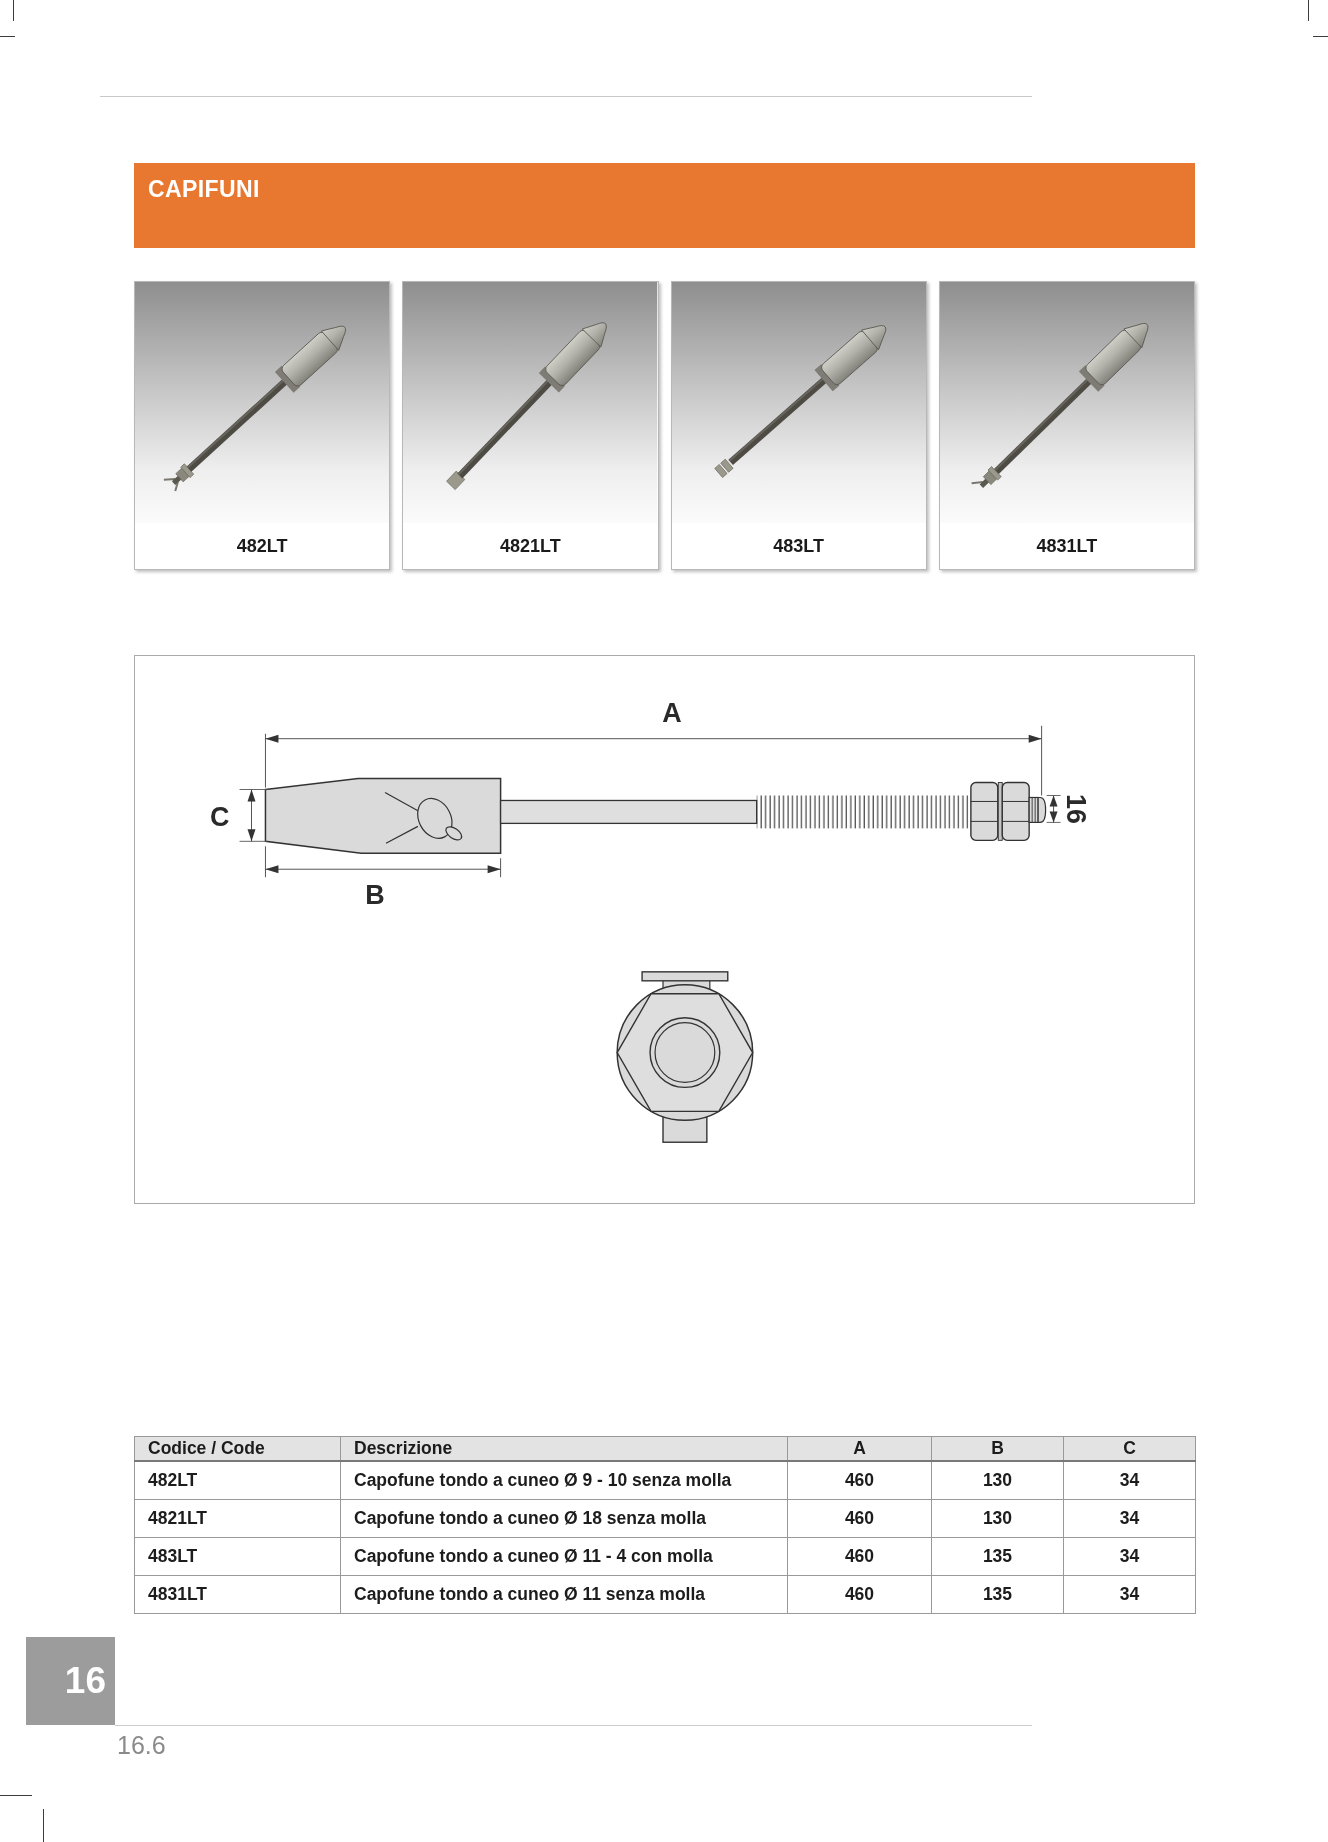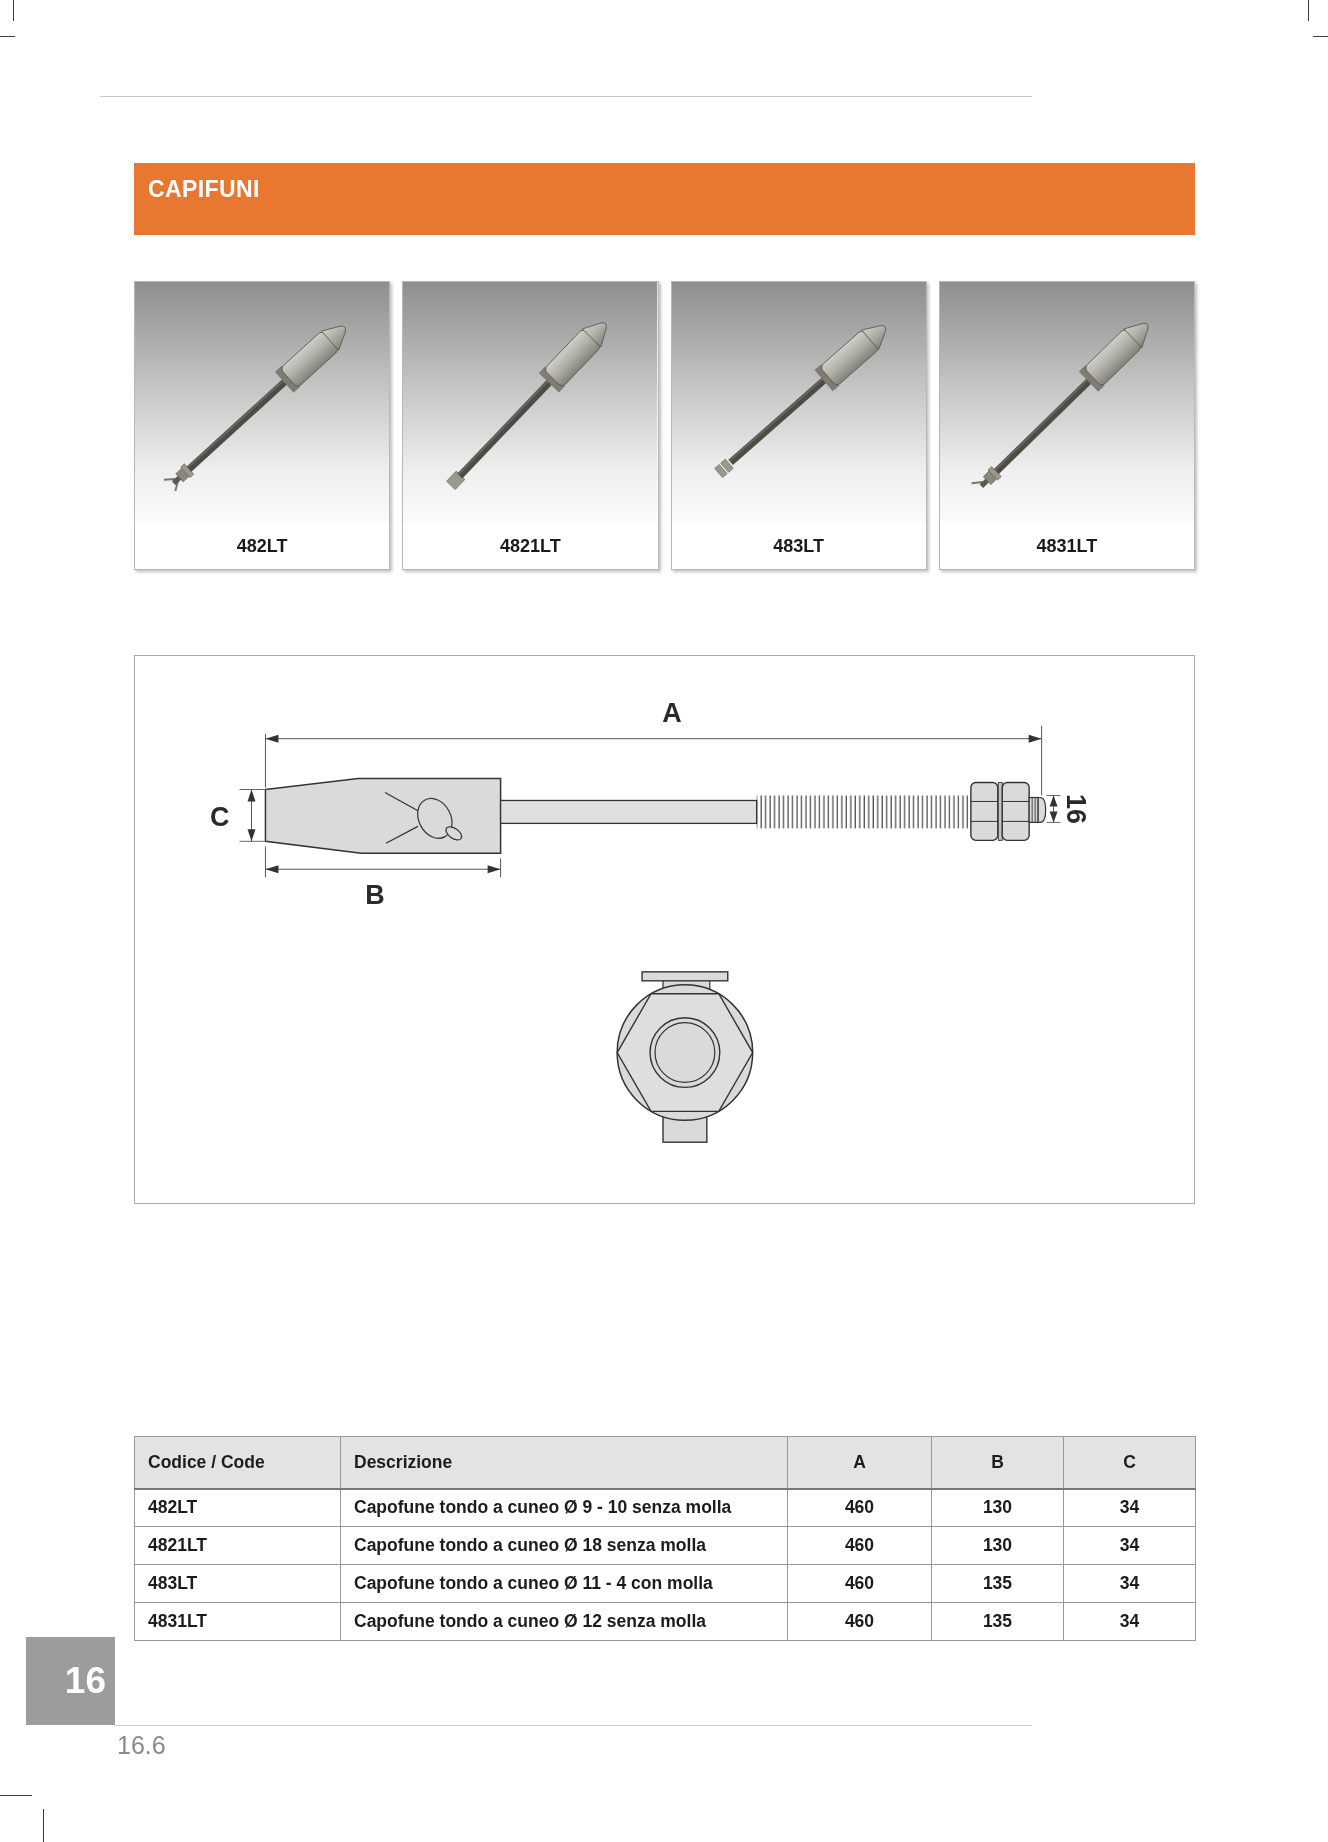"CAPIFUNI" .banner { height: 72px -> 85px }
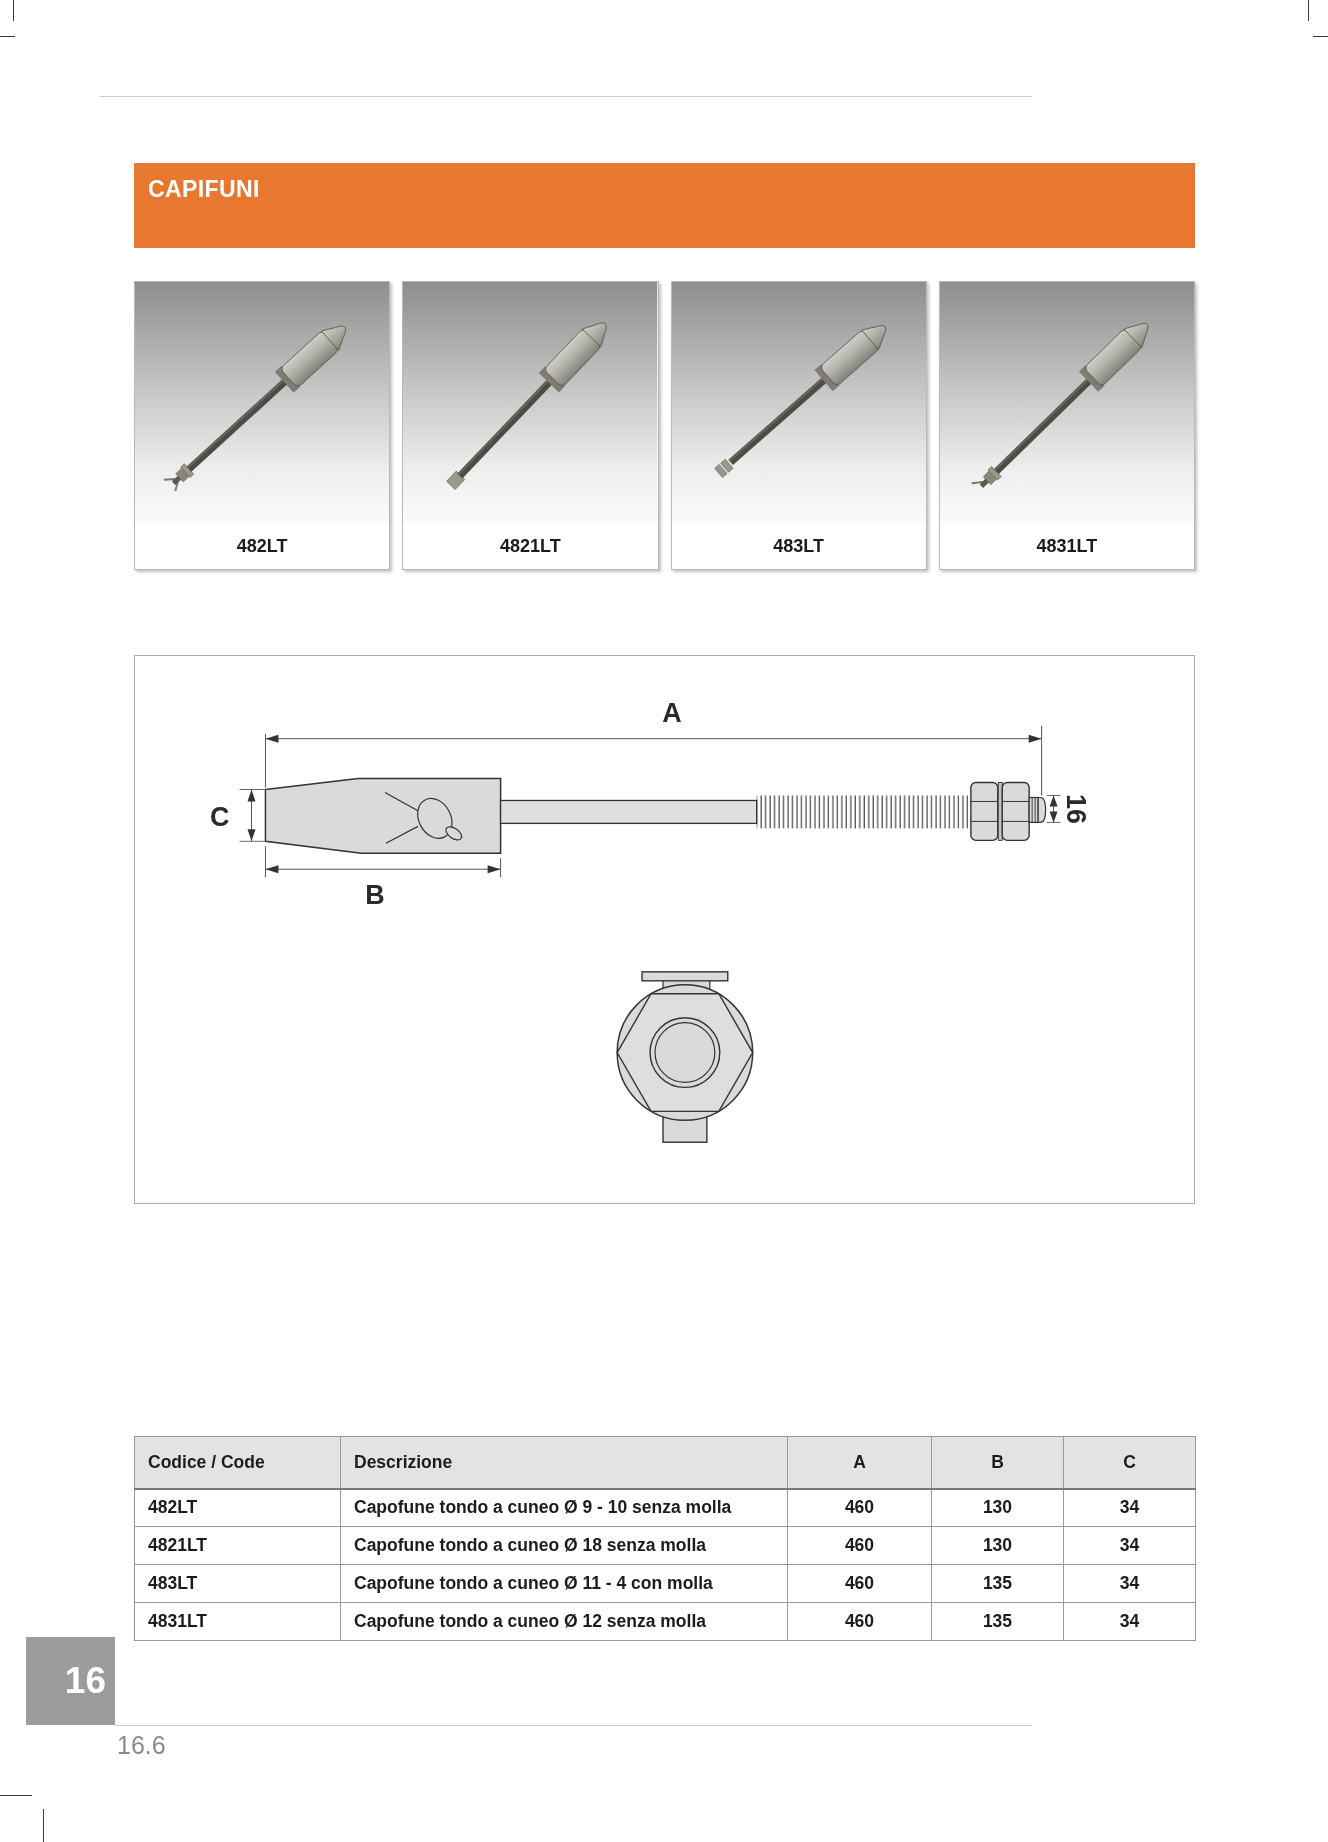"Codice / Code" .spec th { height: 52px -> 24px }
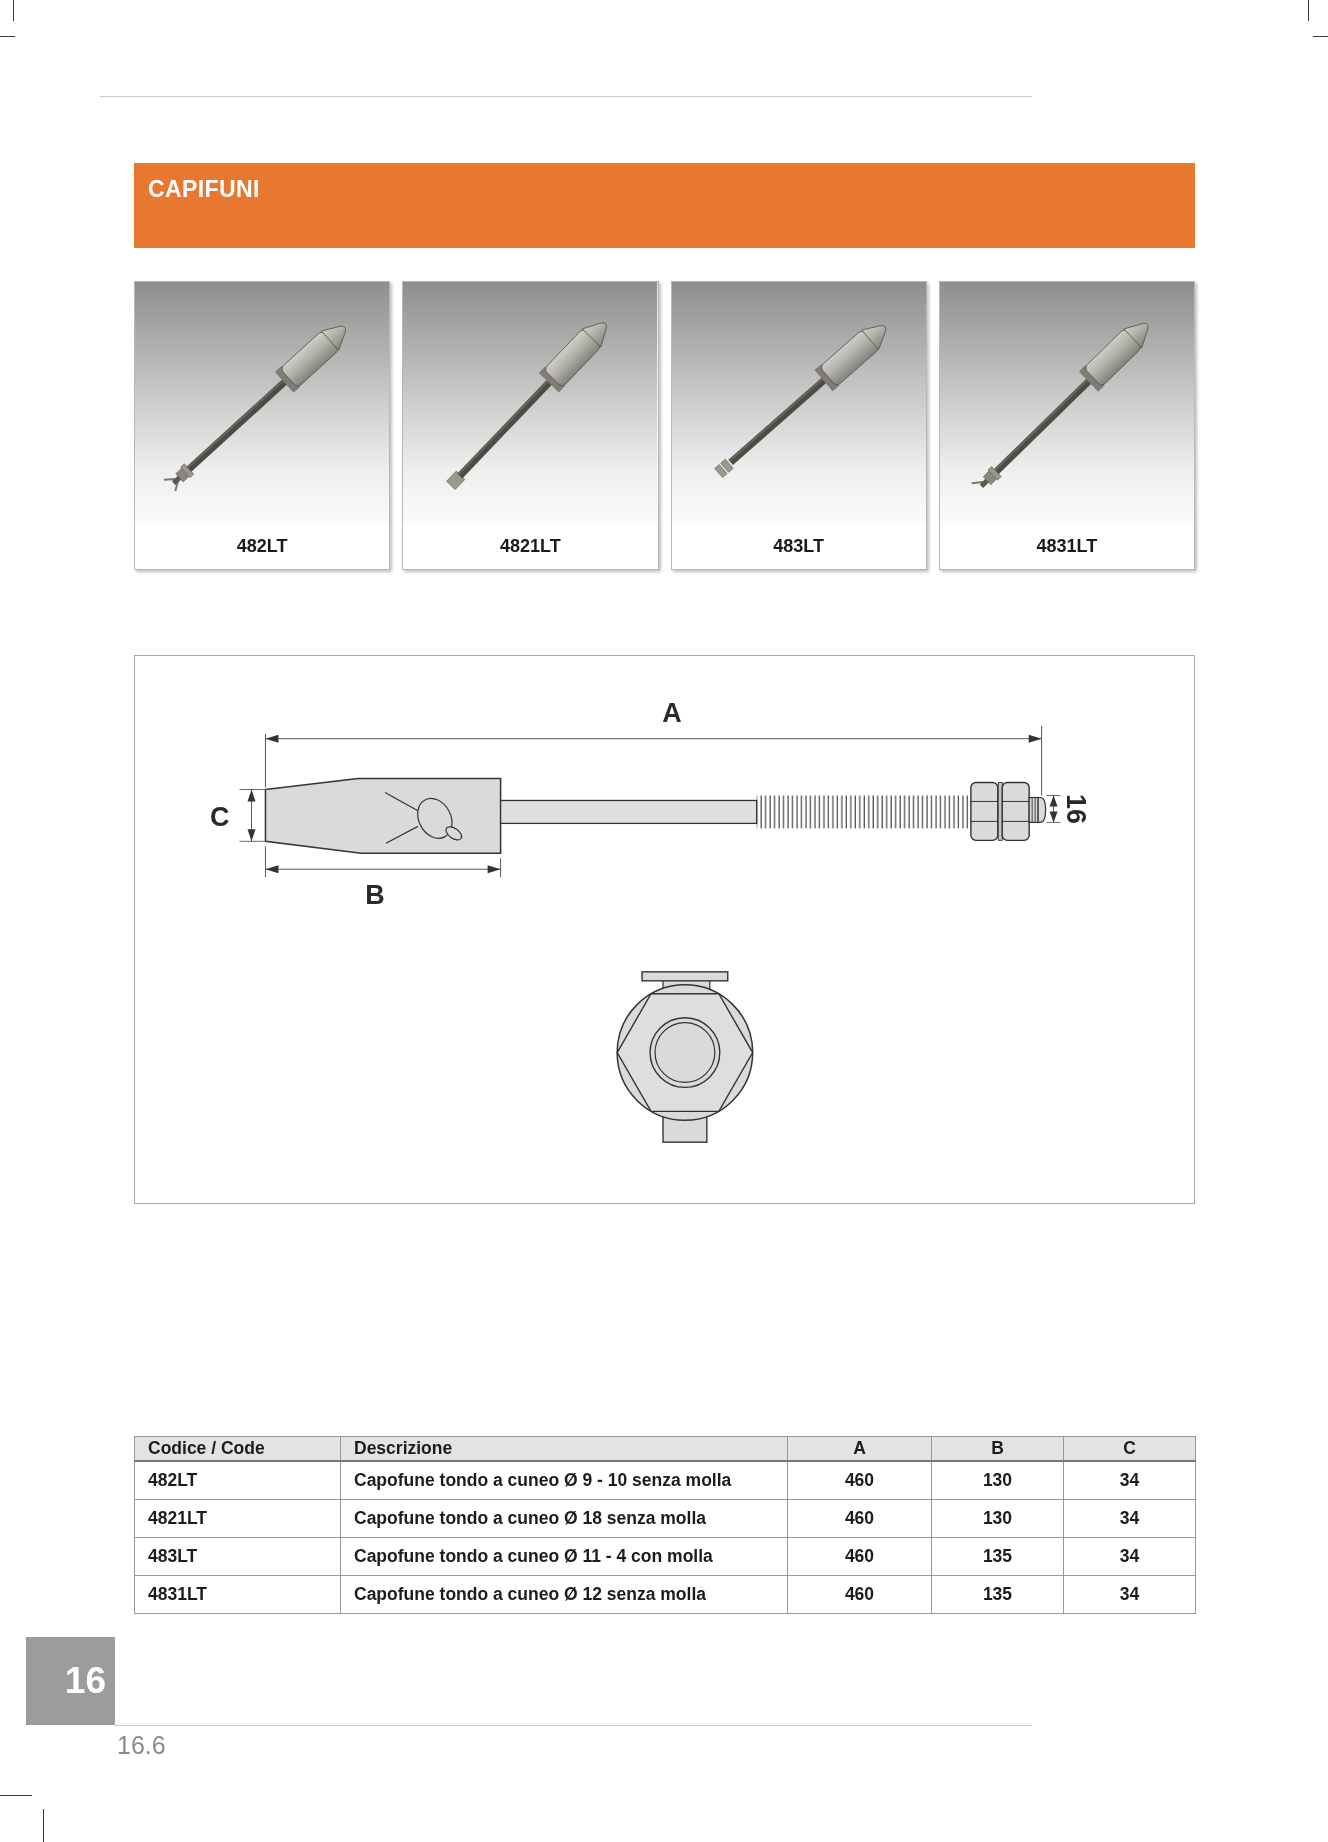"Capofune tondo a cuneo Ø 12" td.l { text: 12 -> 11 }
